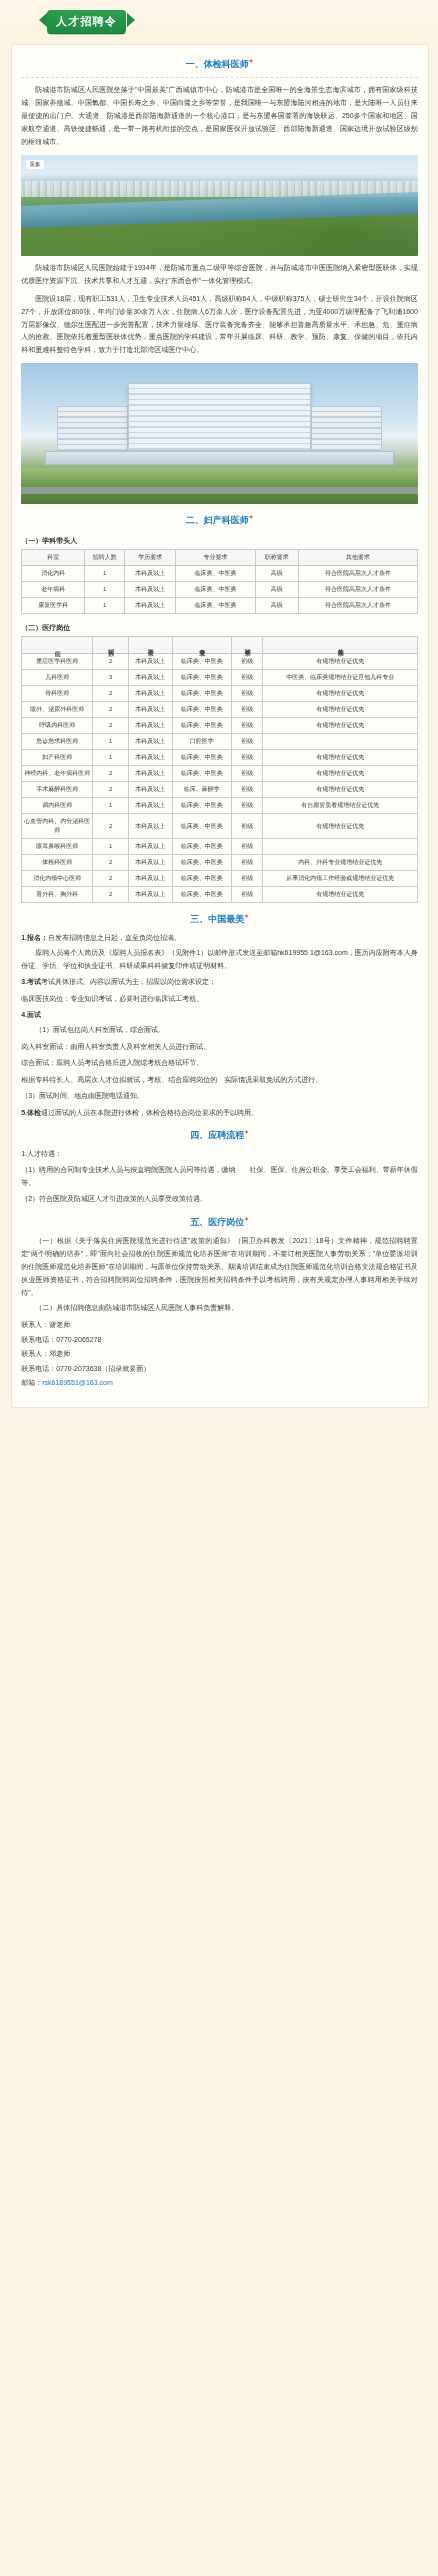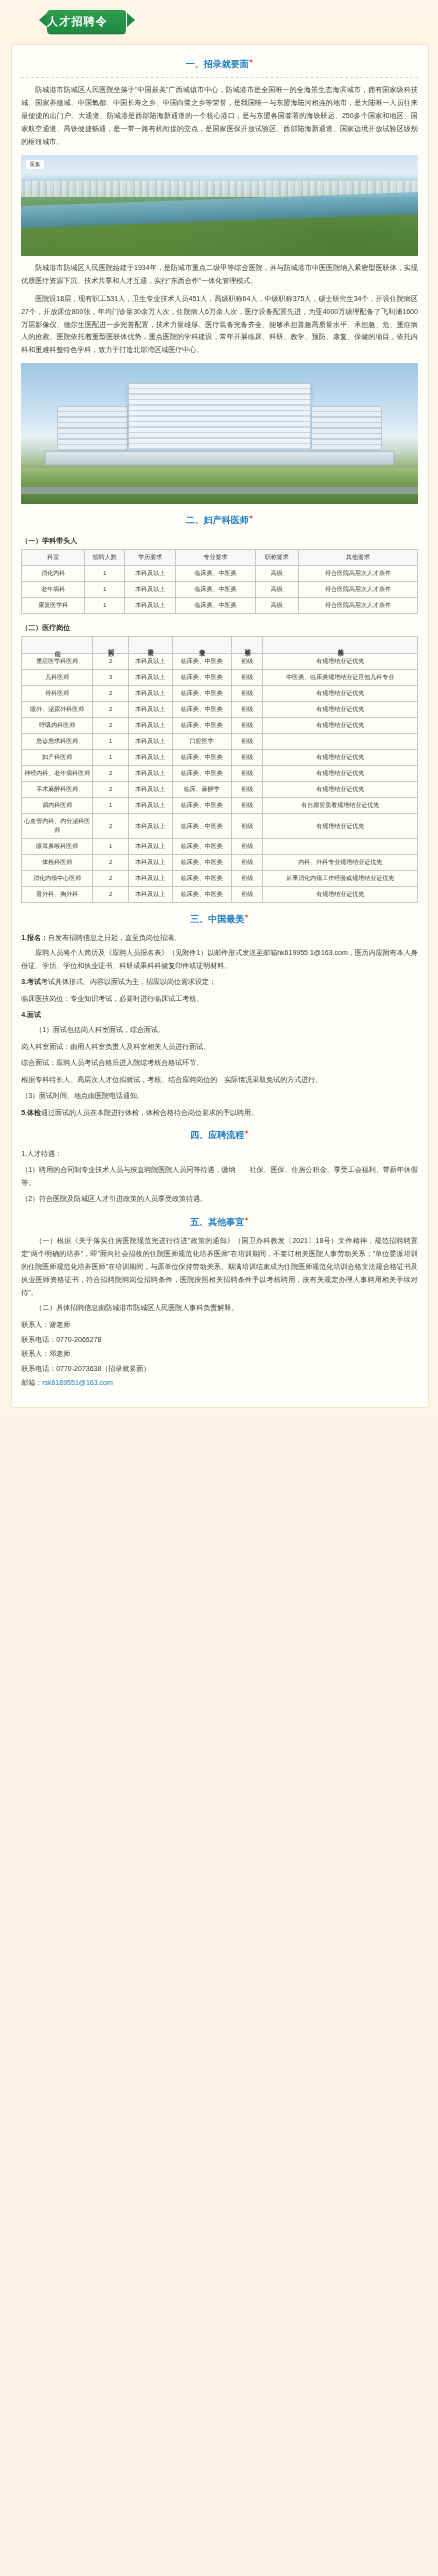"人才招聘令" .ribbon { justify-content: flex-start -> center }
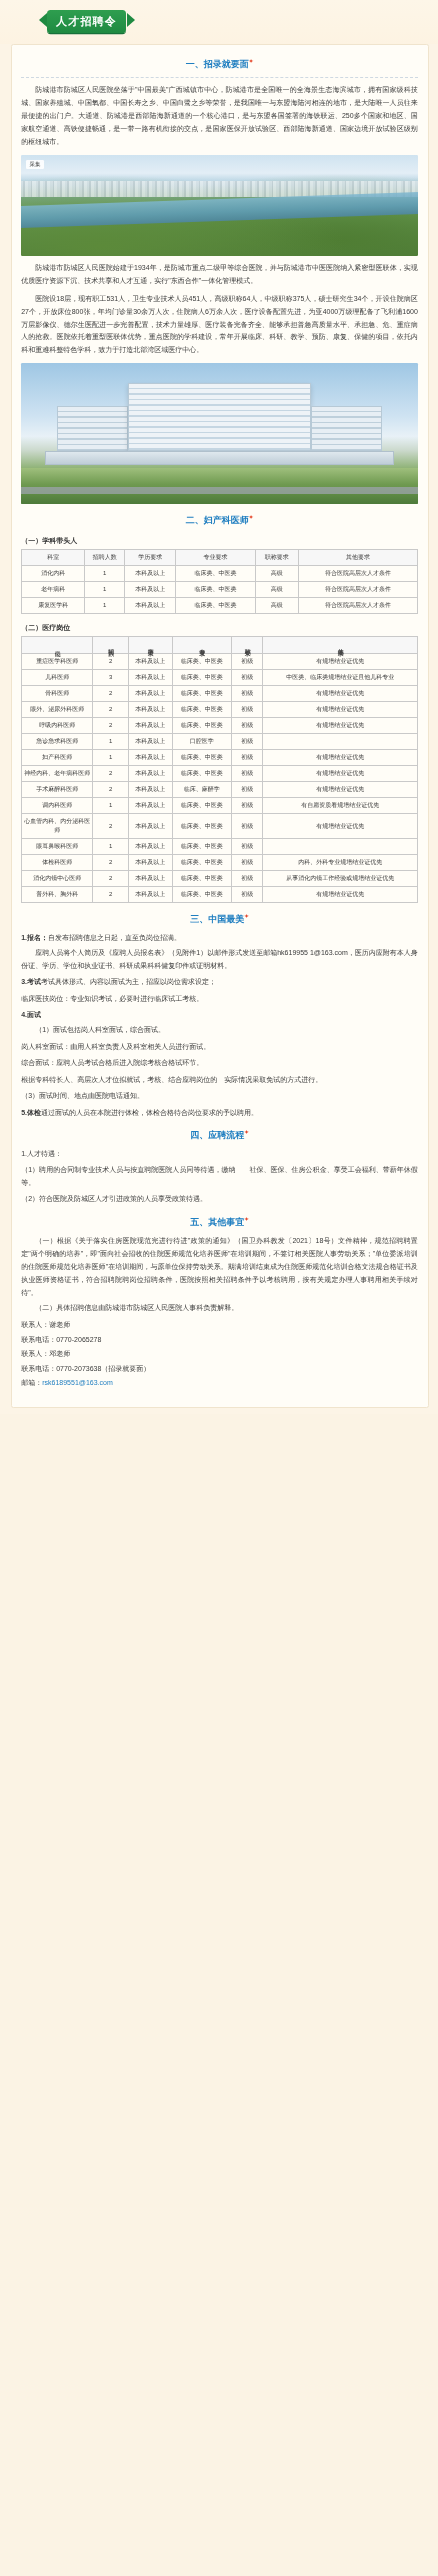"一、招录就要面" span { text: 招录就要面 -> 体检科医师 }
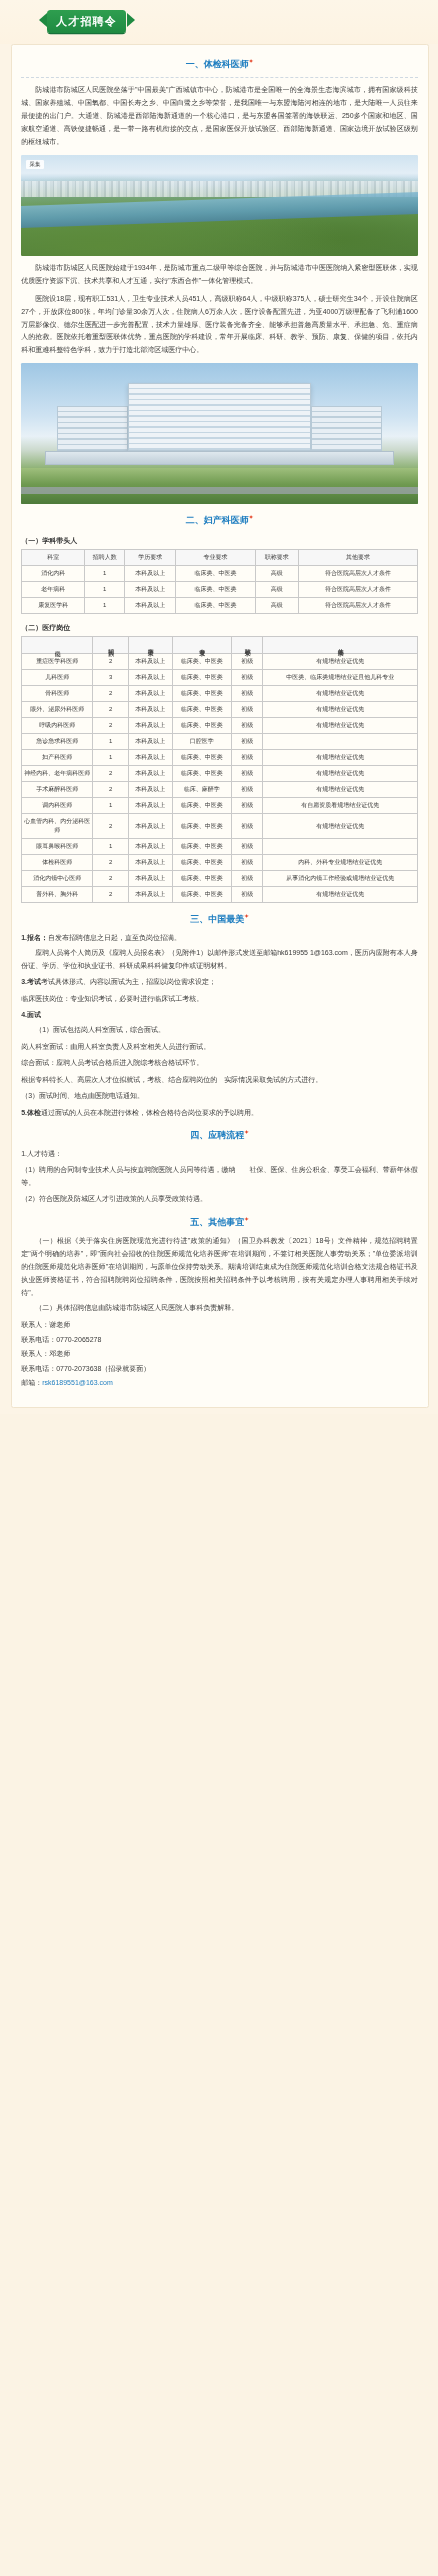"五、其他事宜" span { text: 其他事宜 -> 医疗岗位 }
